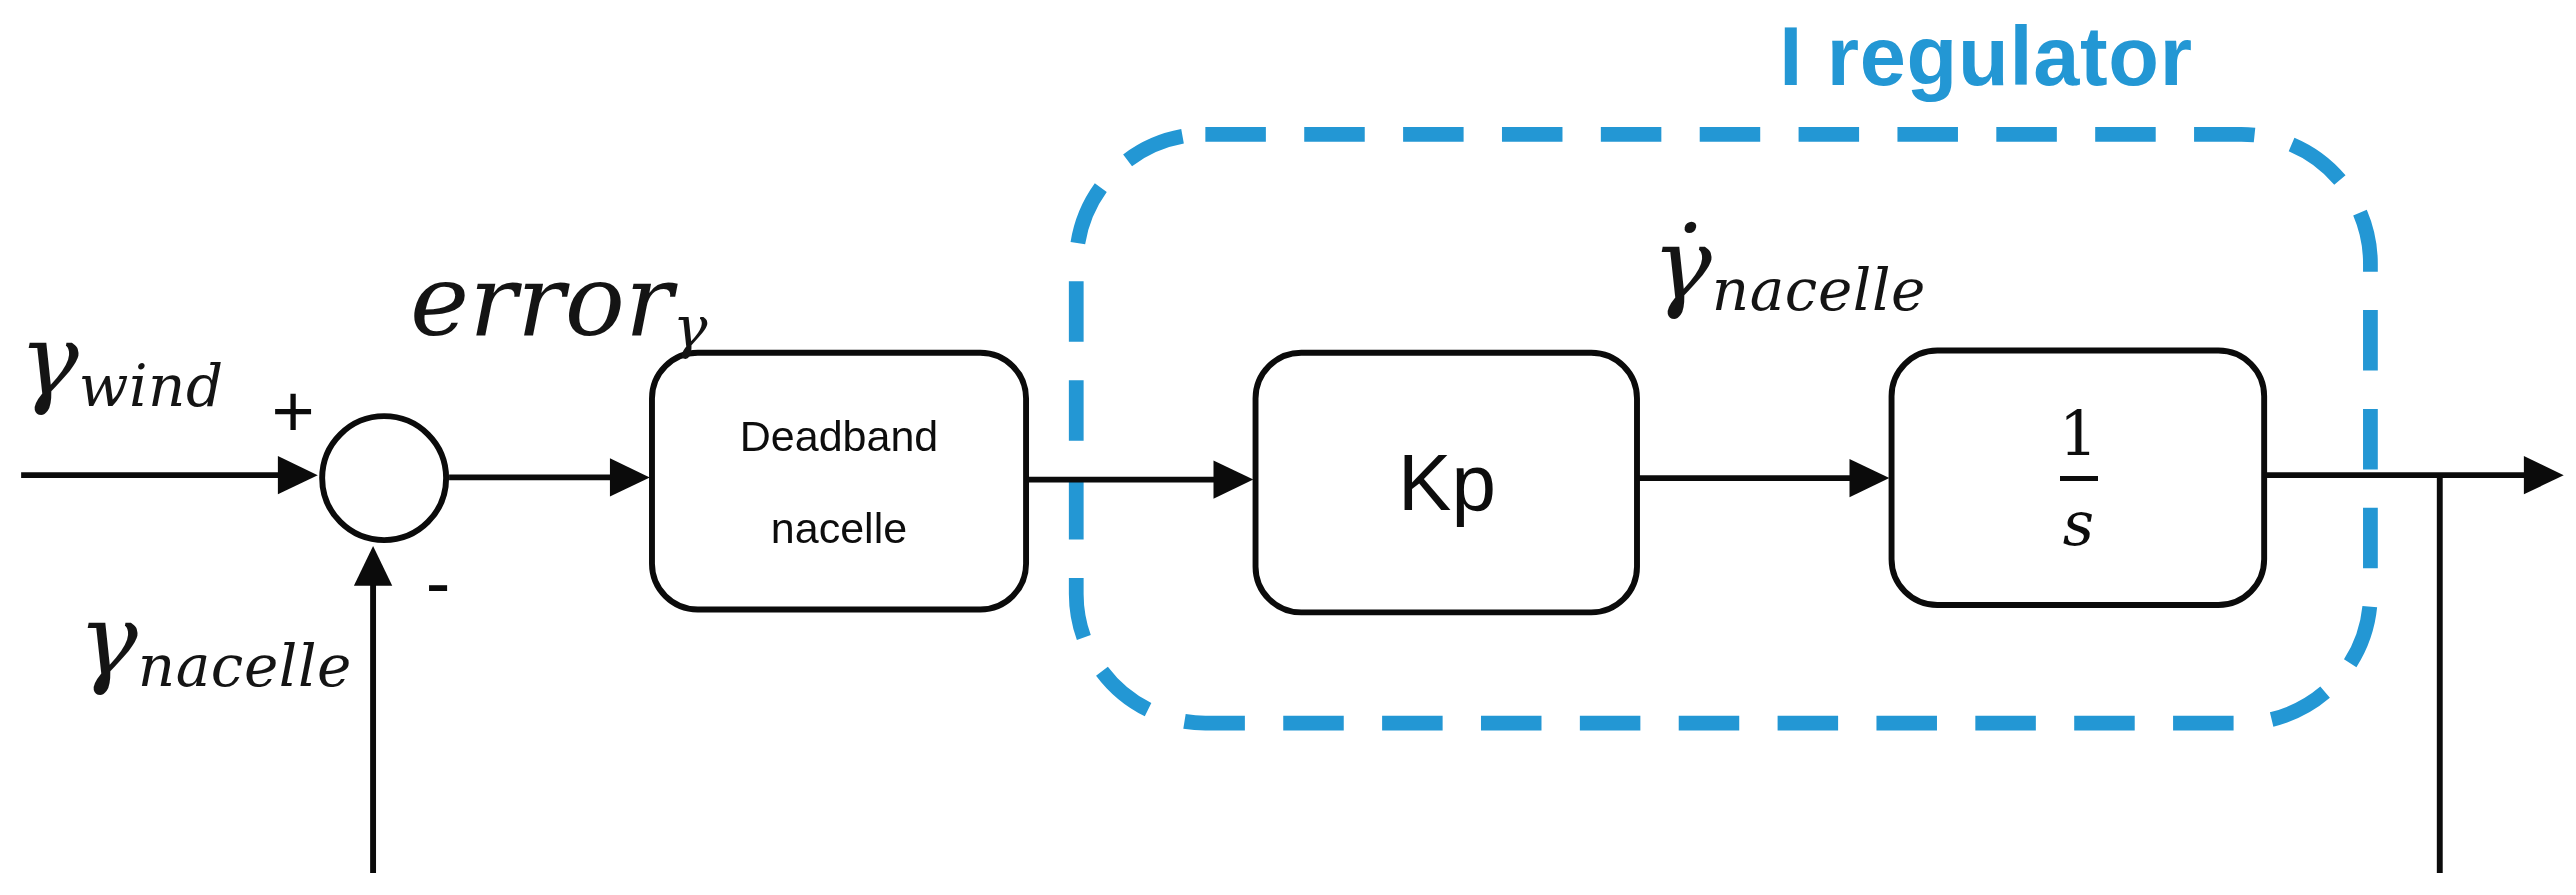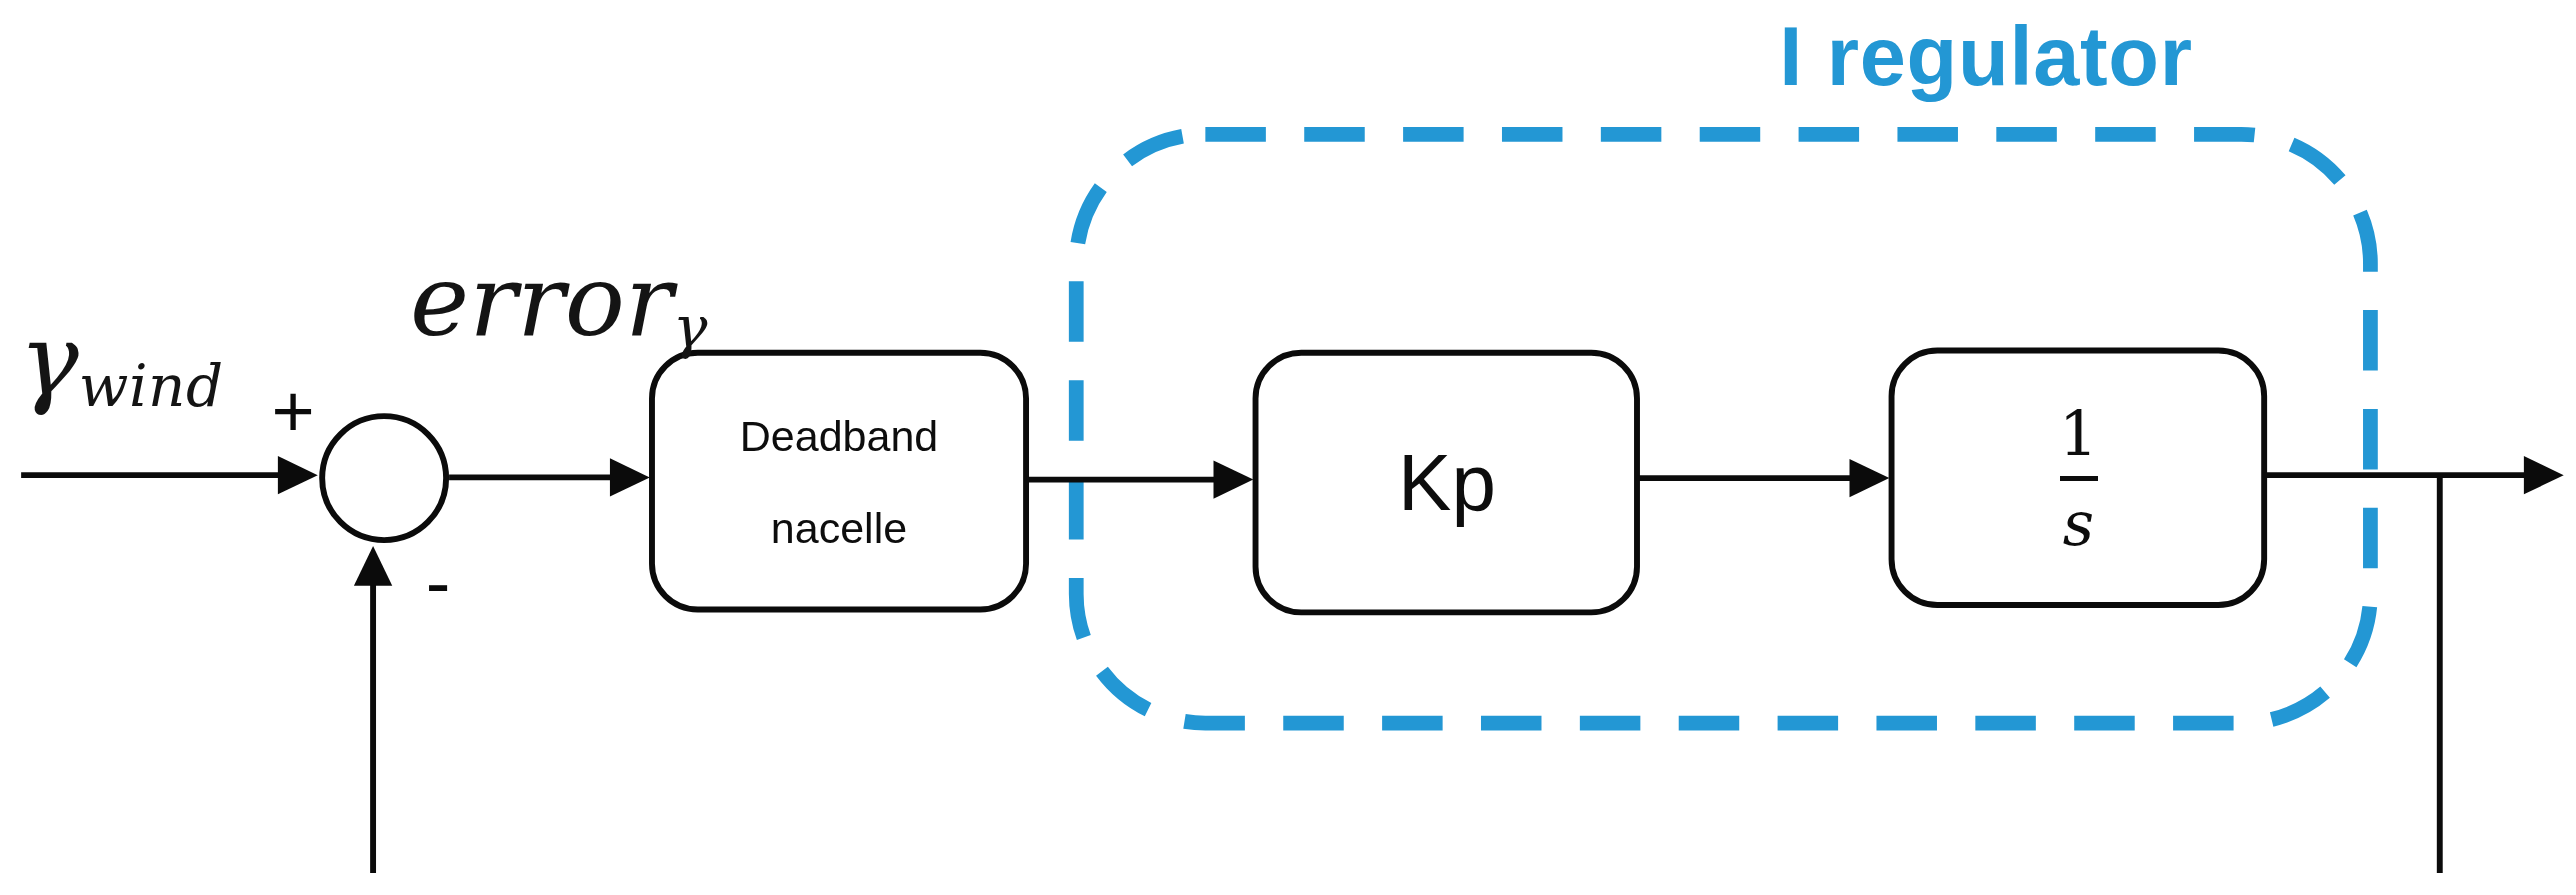"γ̇nacelle" div.lbl { html: none -> <div> <span>γ̇</span><span>nacelle</span> </div> }
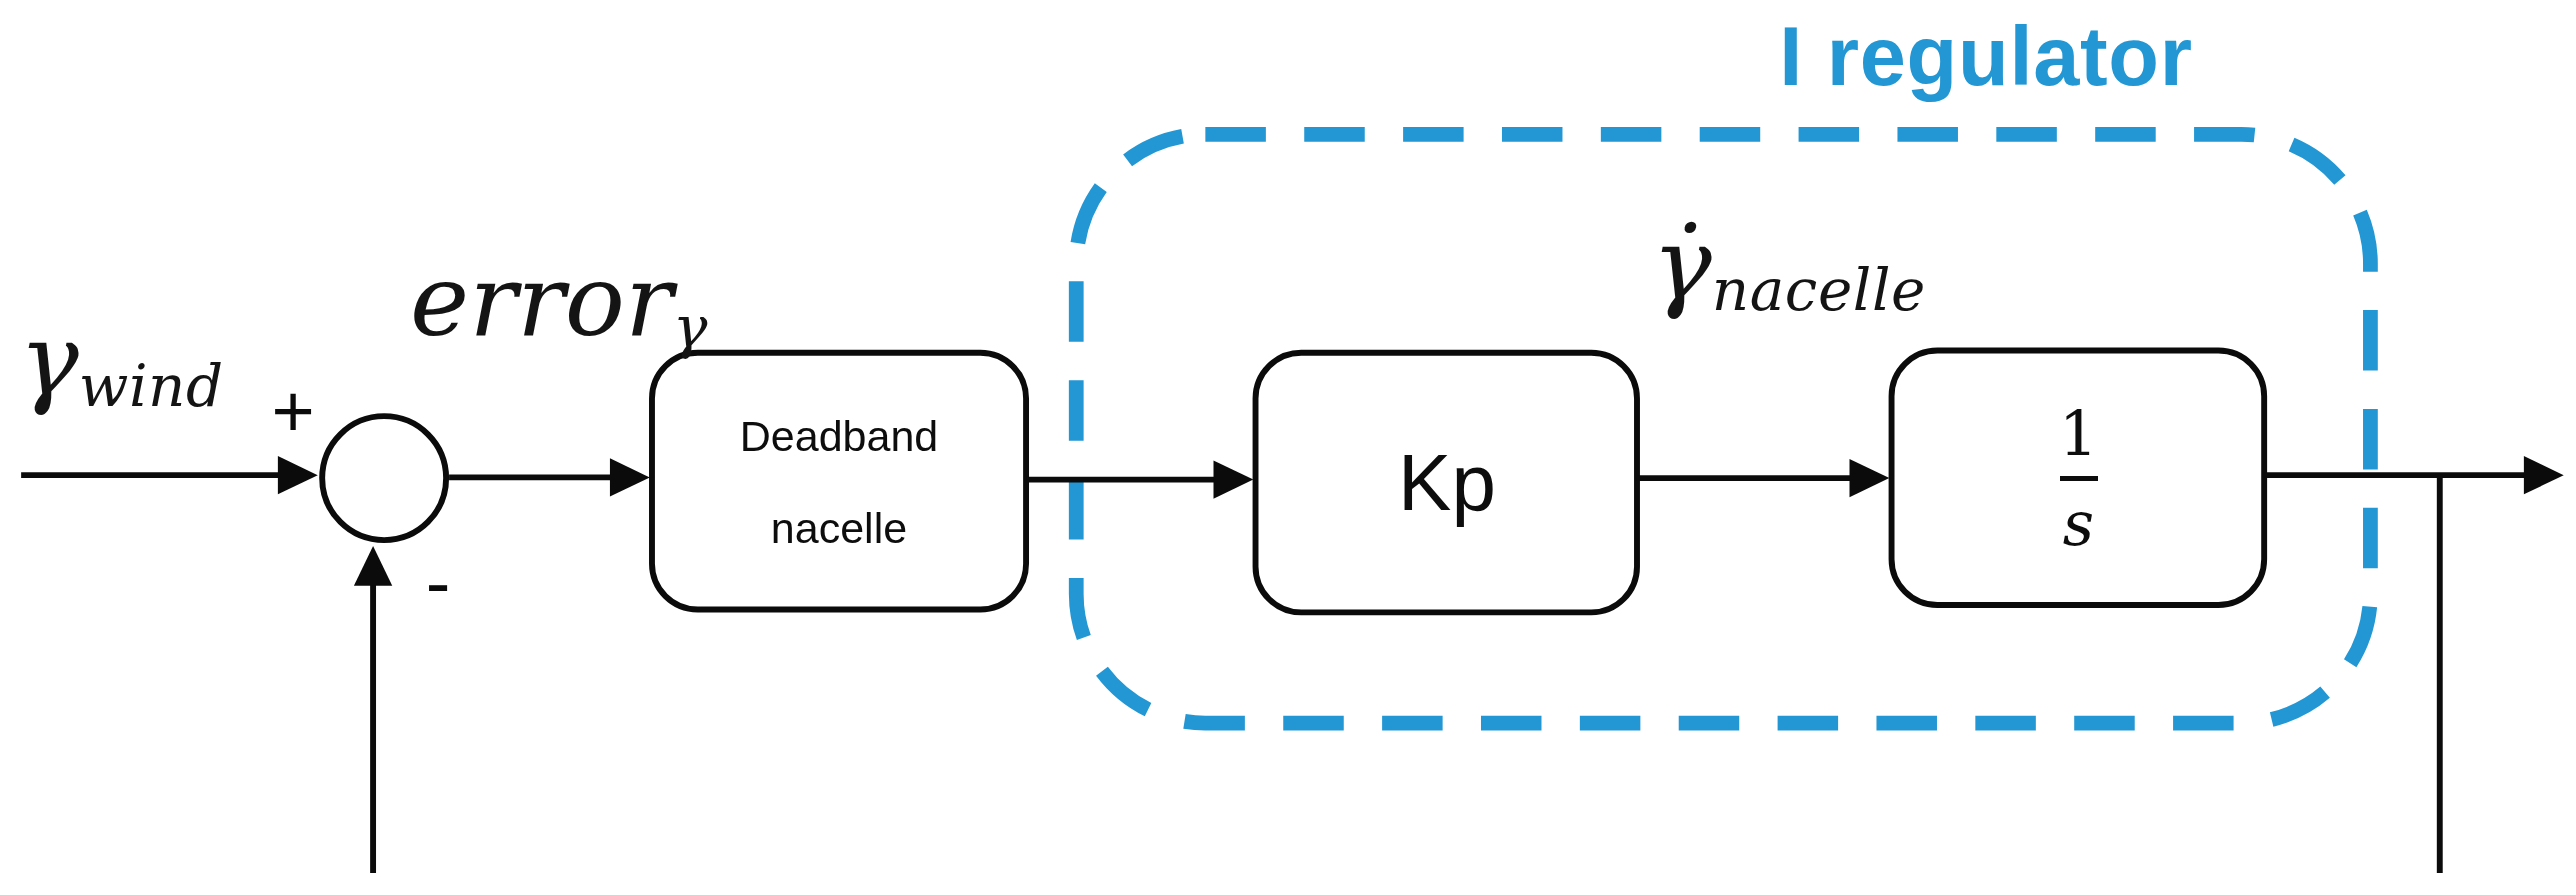"γnacelle" div.lbl { html: none -> <div> <span>γ</span><span>nacelle</span> </div> }
